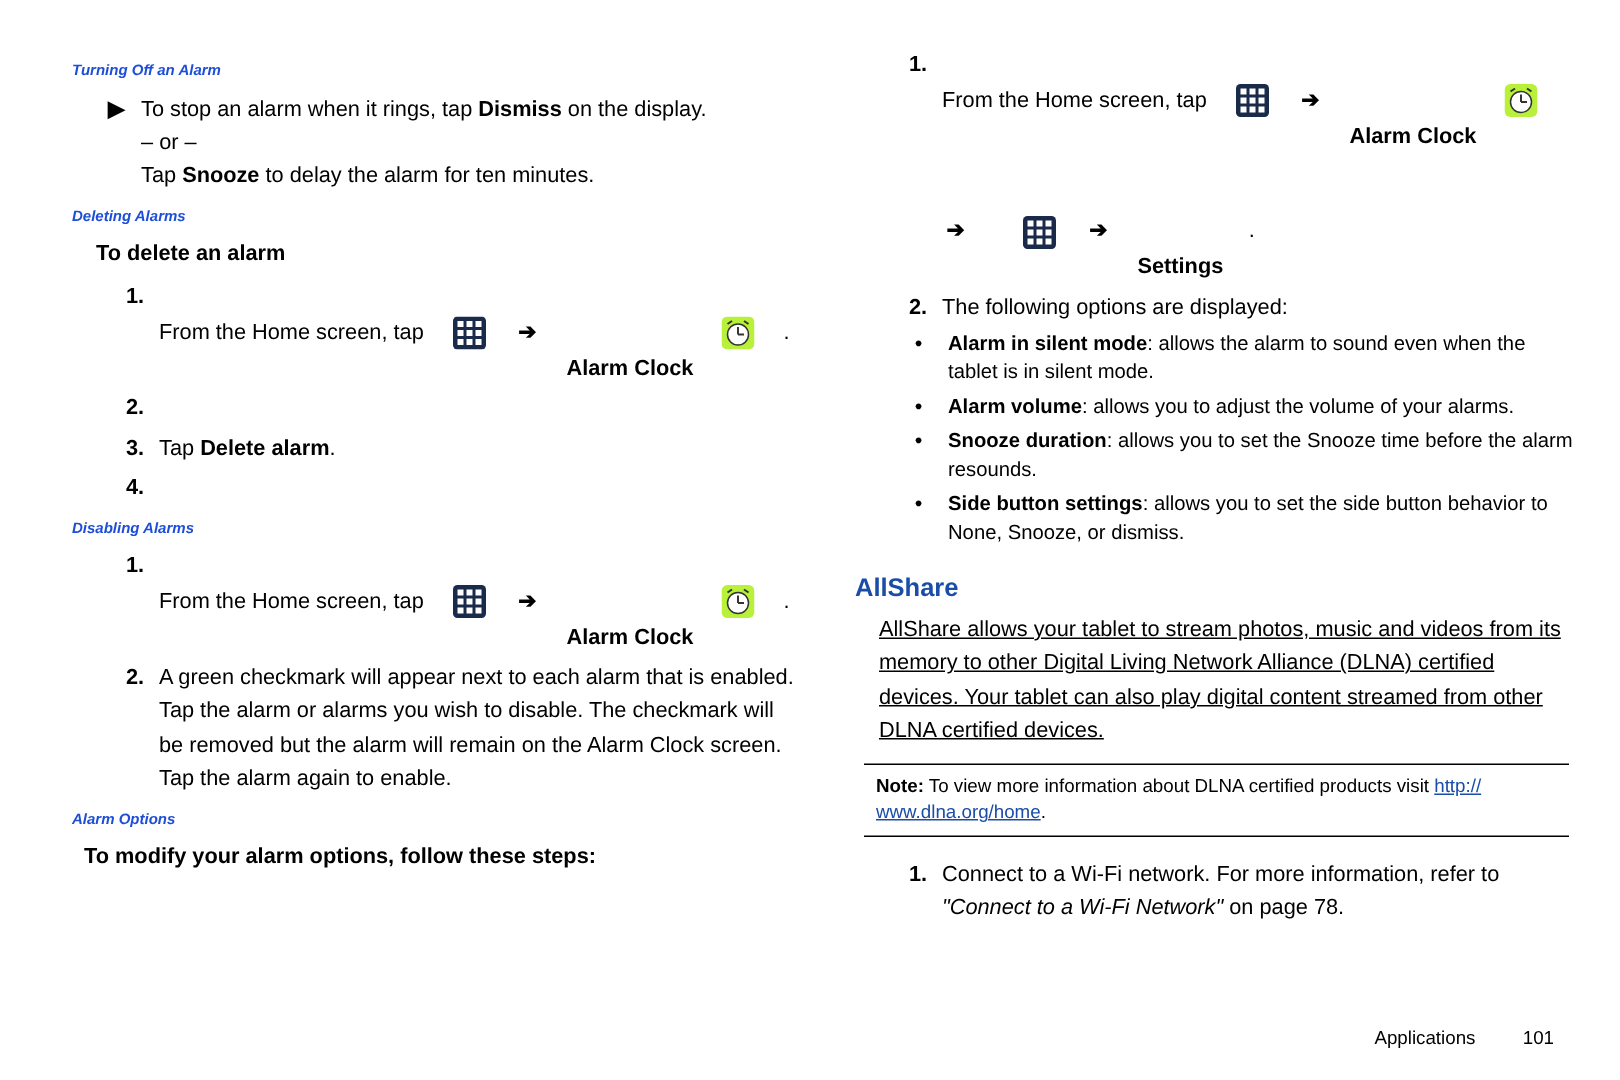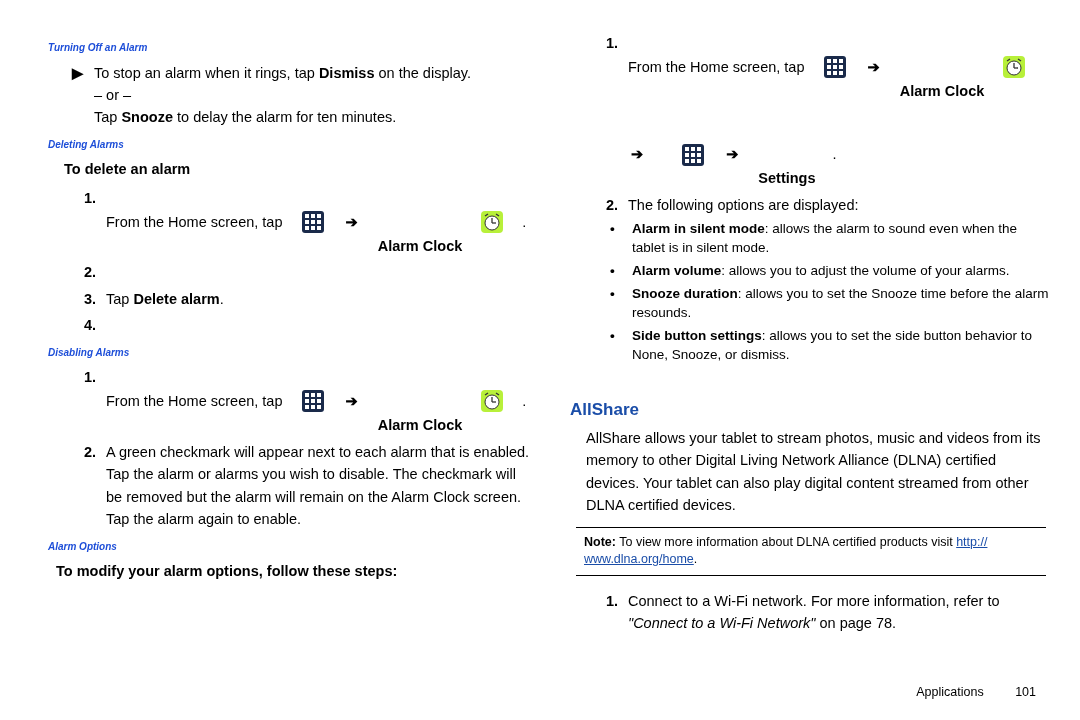"AllShare" .h2 { margin: 32px 0 4px 0 -> 14px 0 4px 0 }
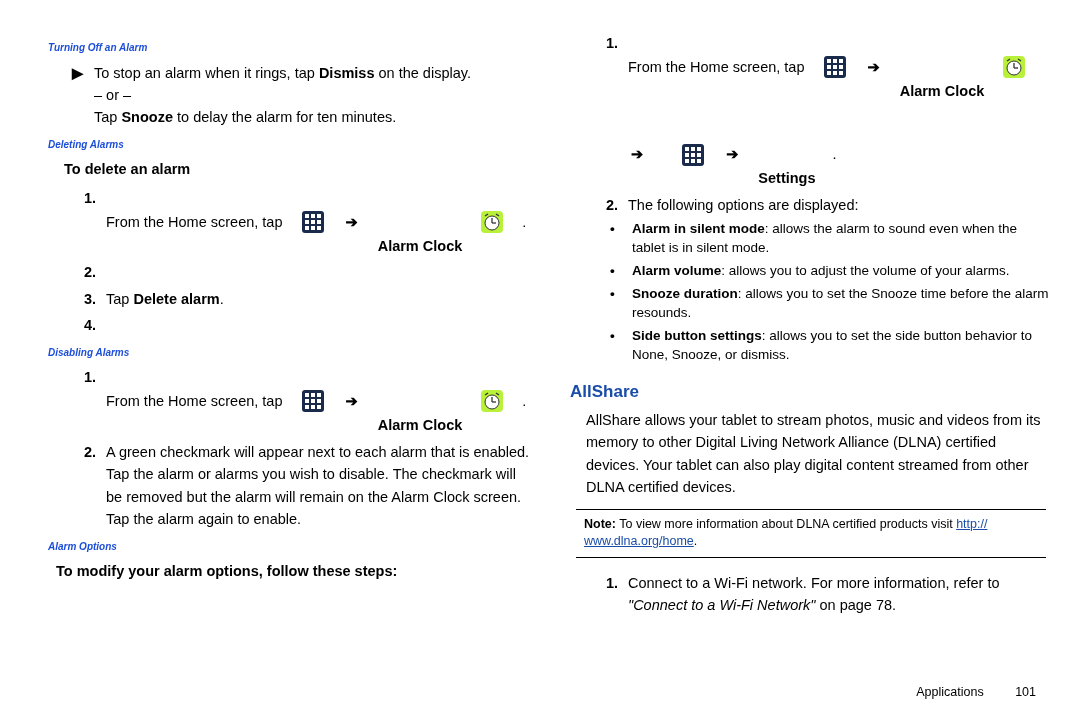"AllShare allows your tablet to" .para { text-decoration: none -> underline }
